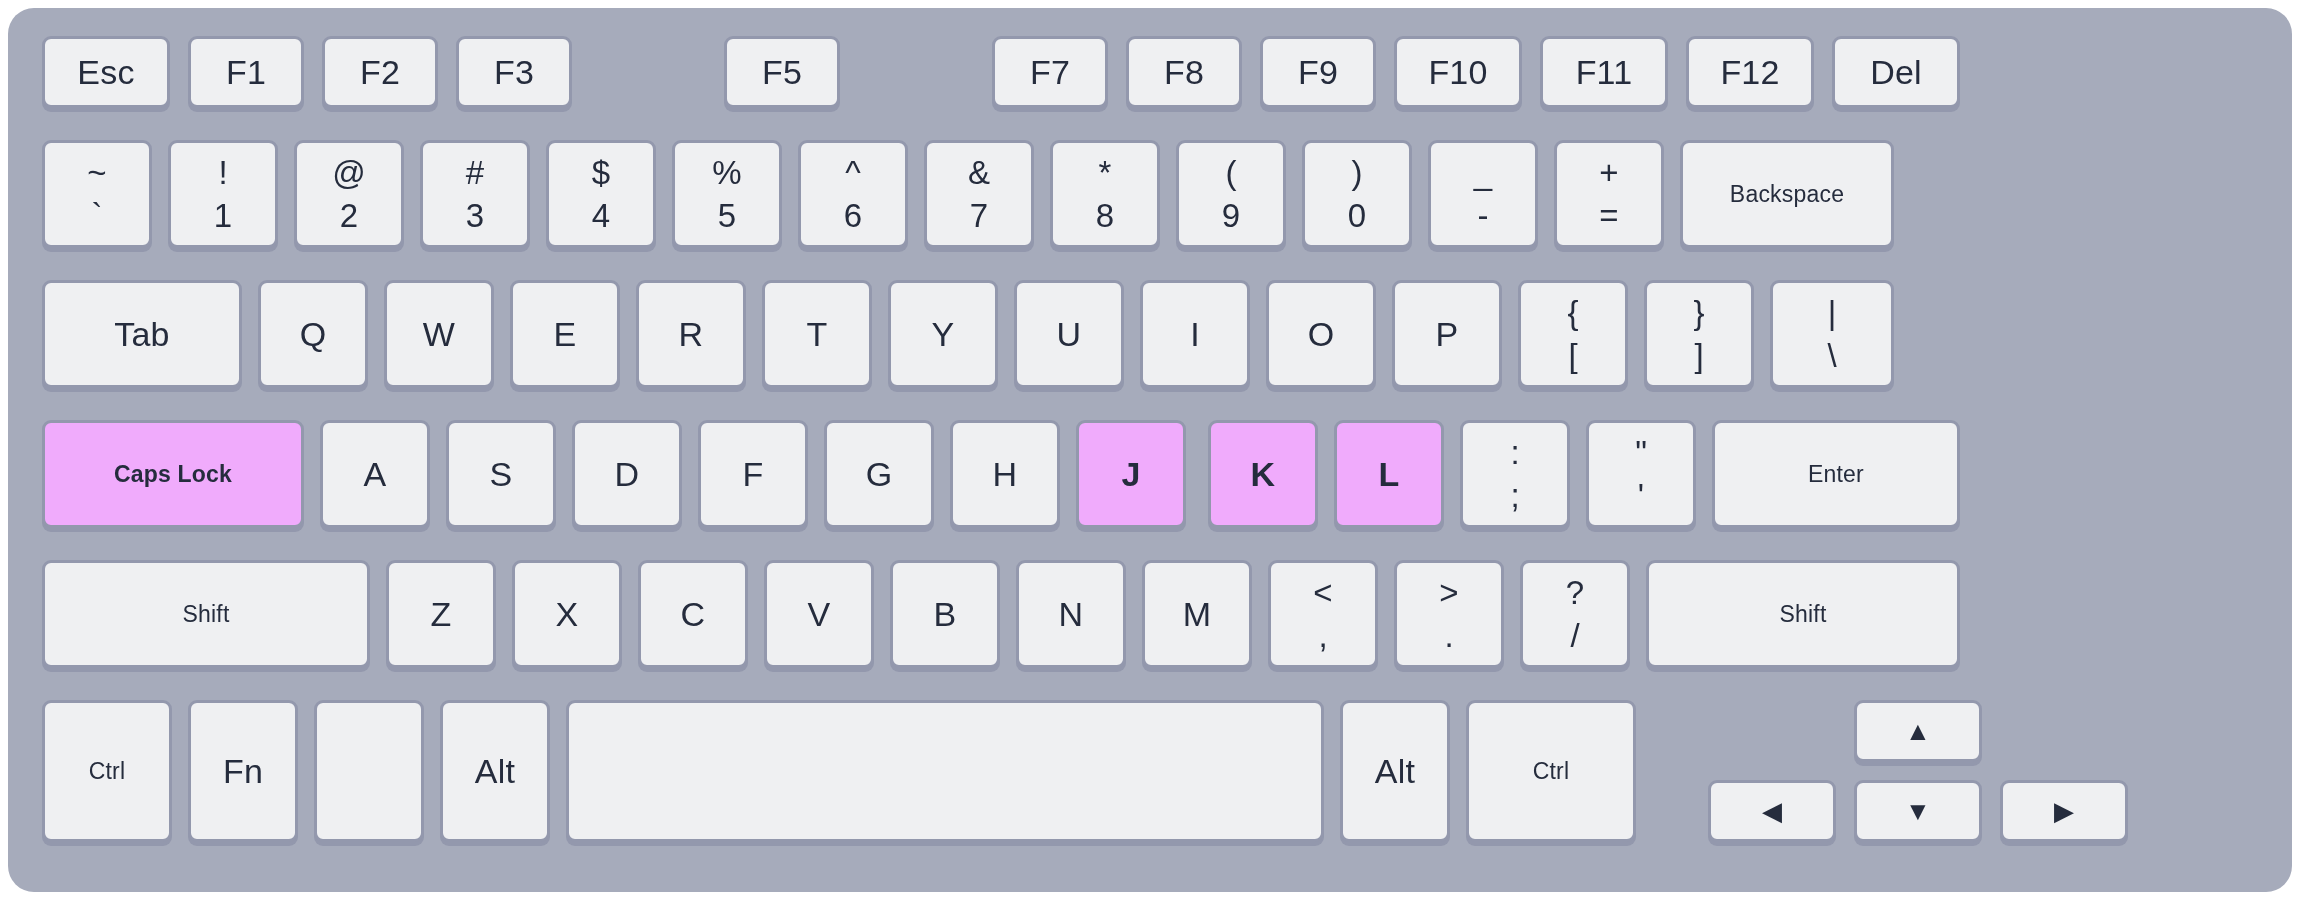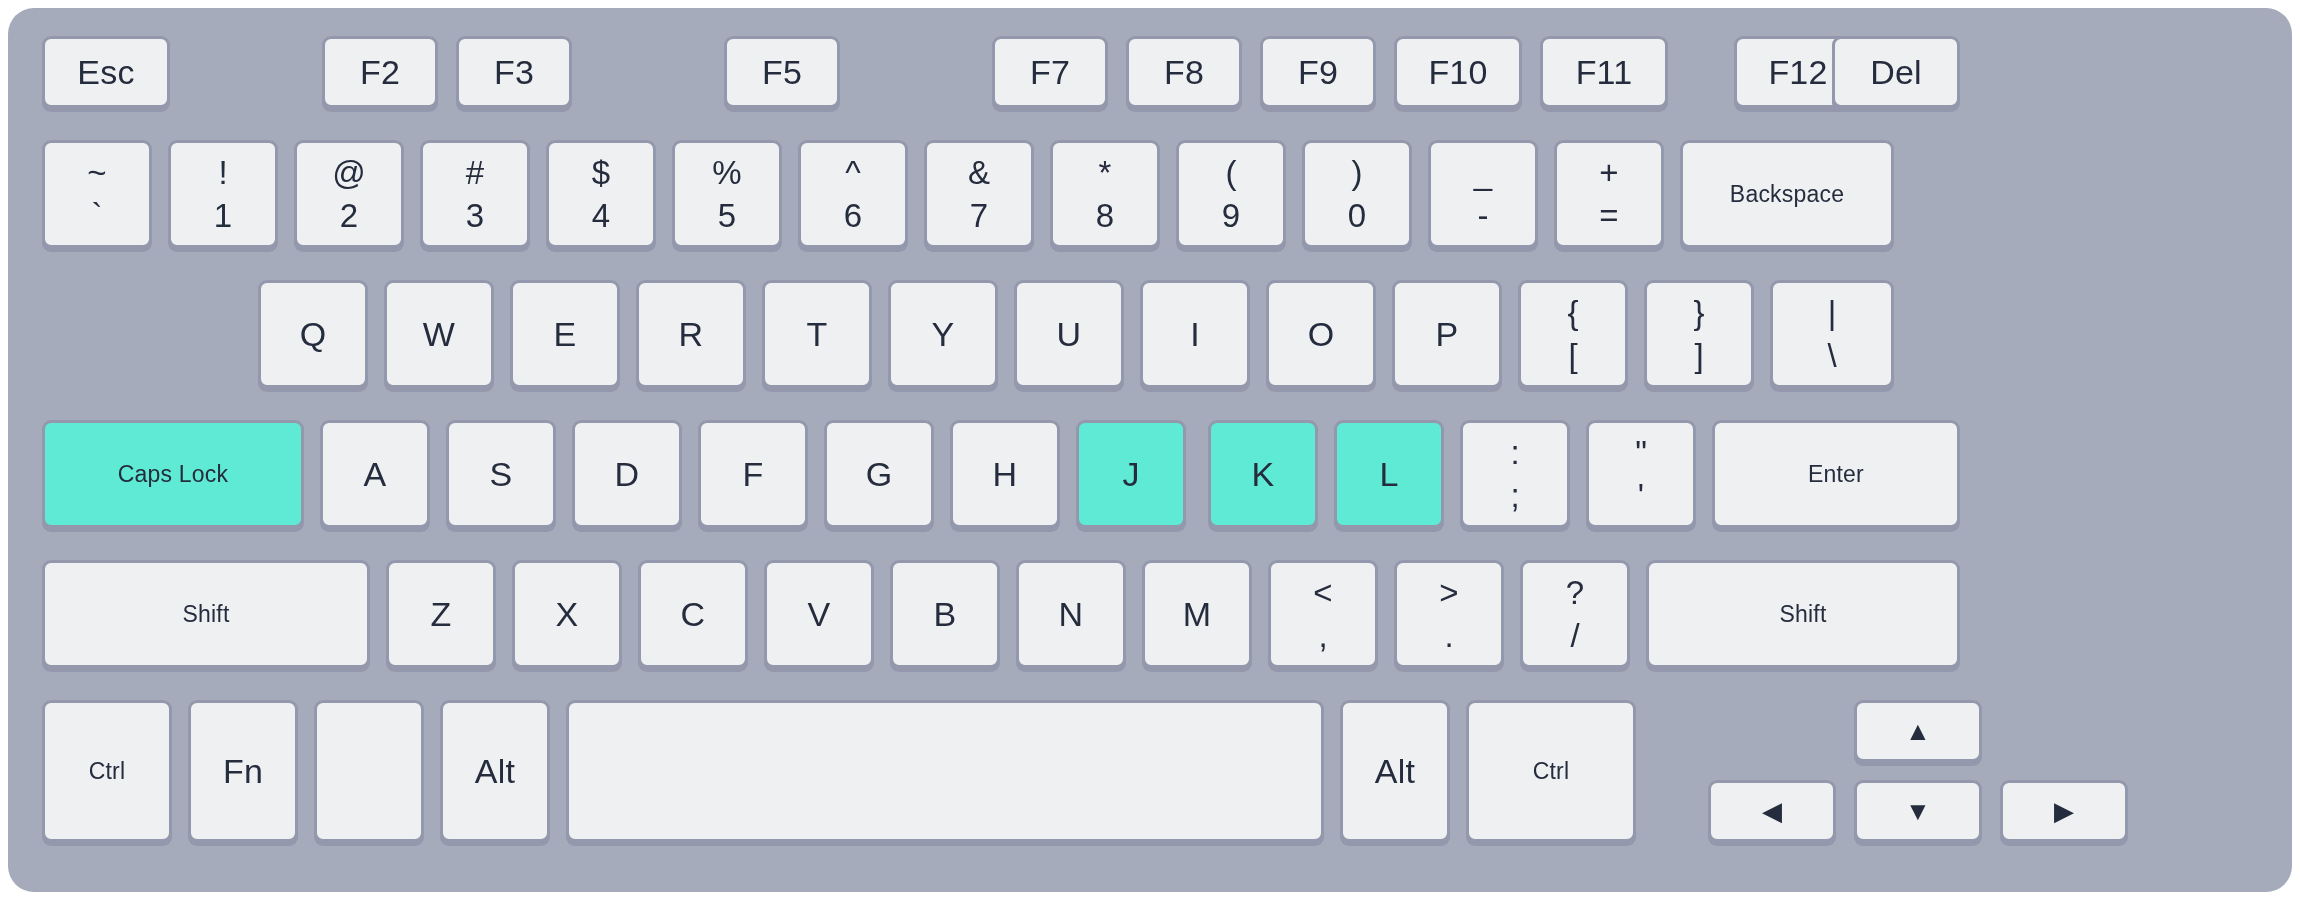"F1" div.key { html: none -> <div> <span>F1</span> </div> }
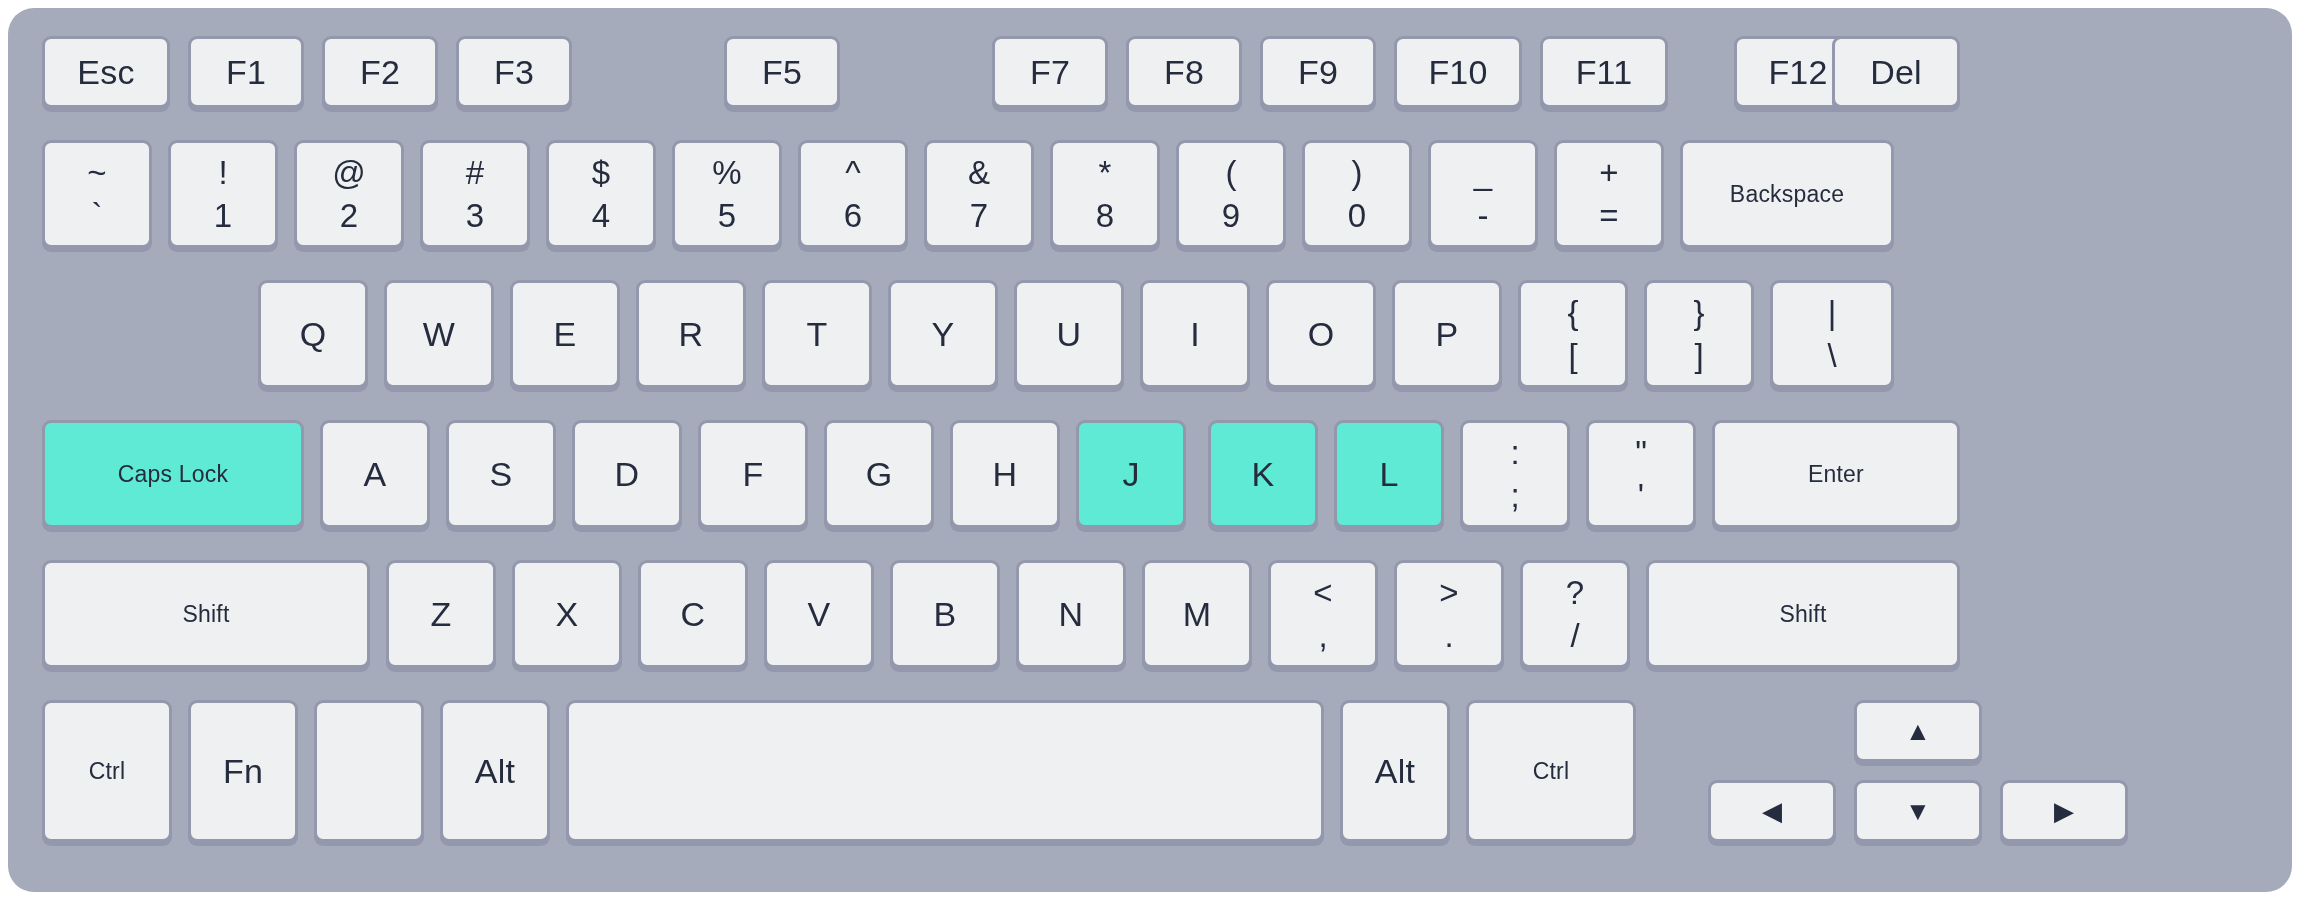"F12" div.key { margin-left: 48px -> none }
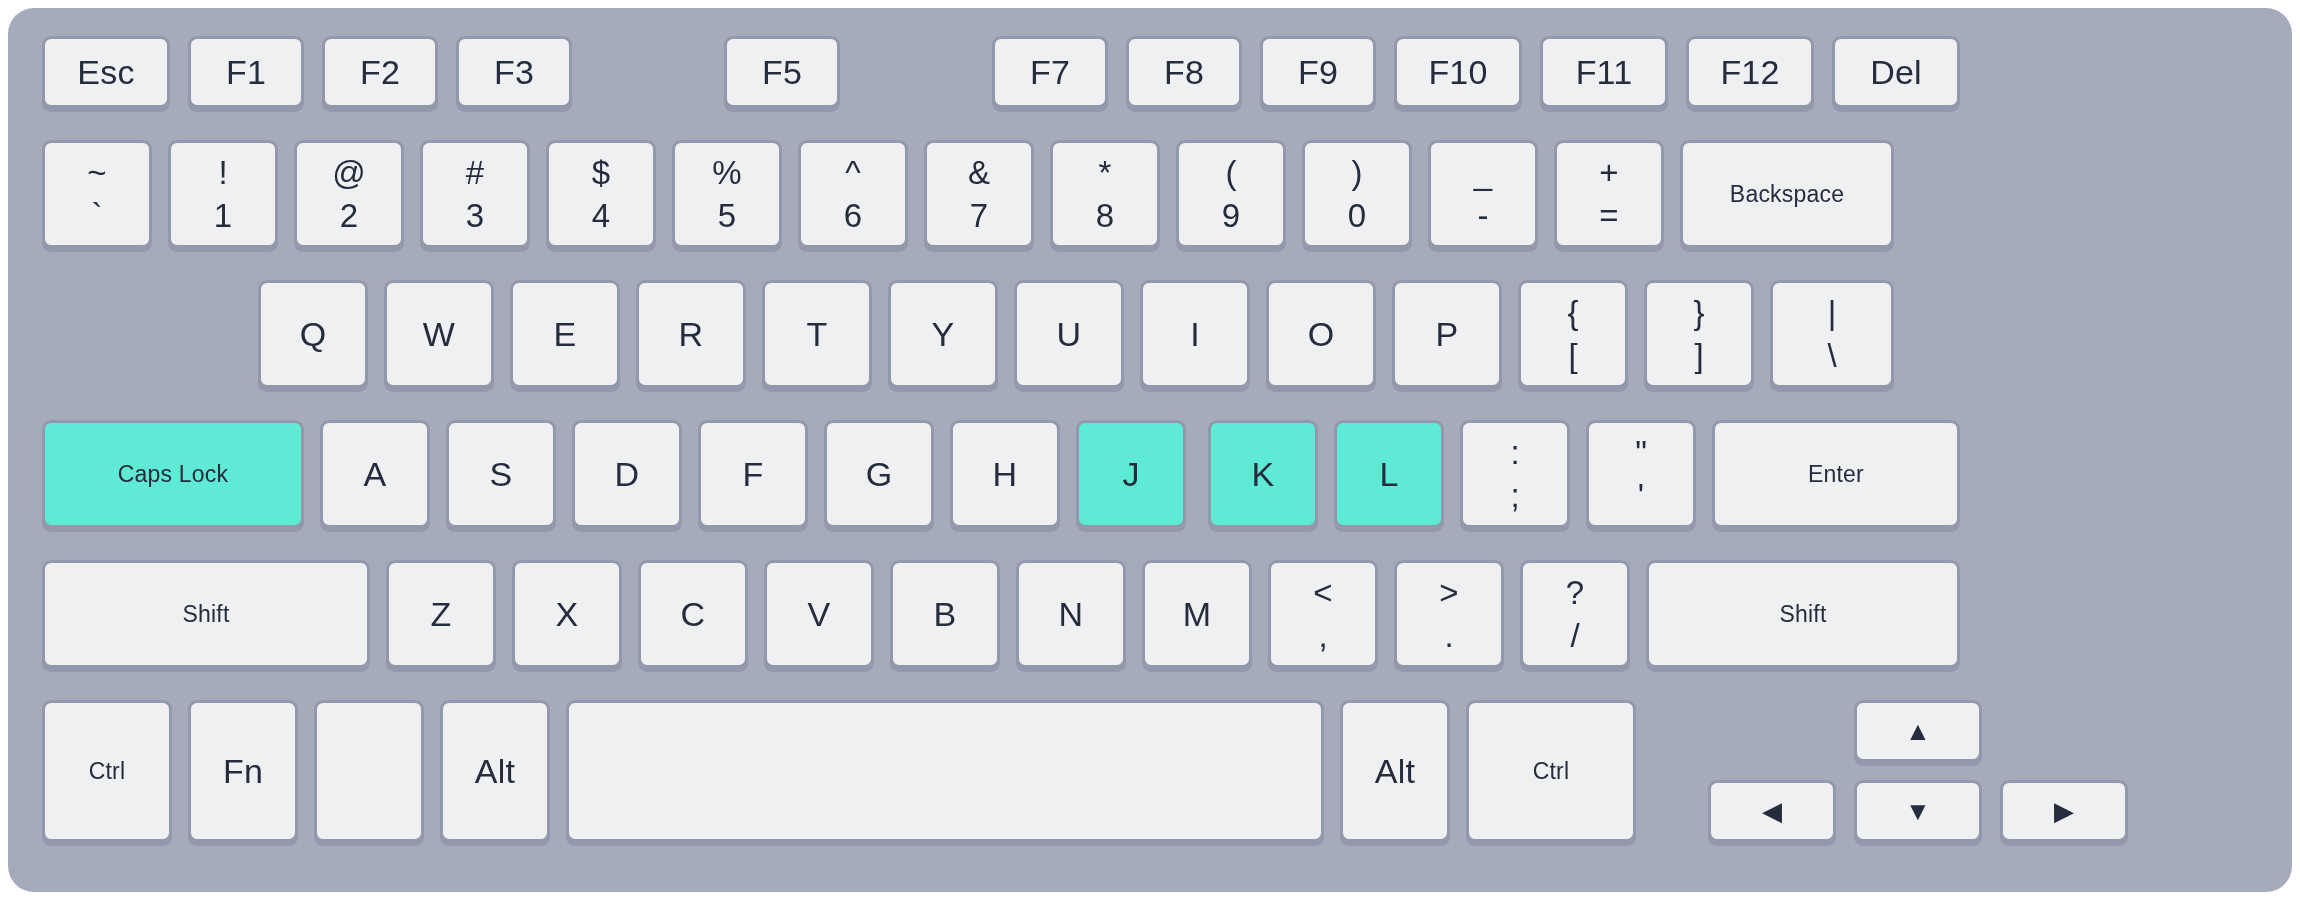"Tab" div.key { html: none -> <div> <span>Tab</span> </div> }
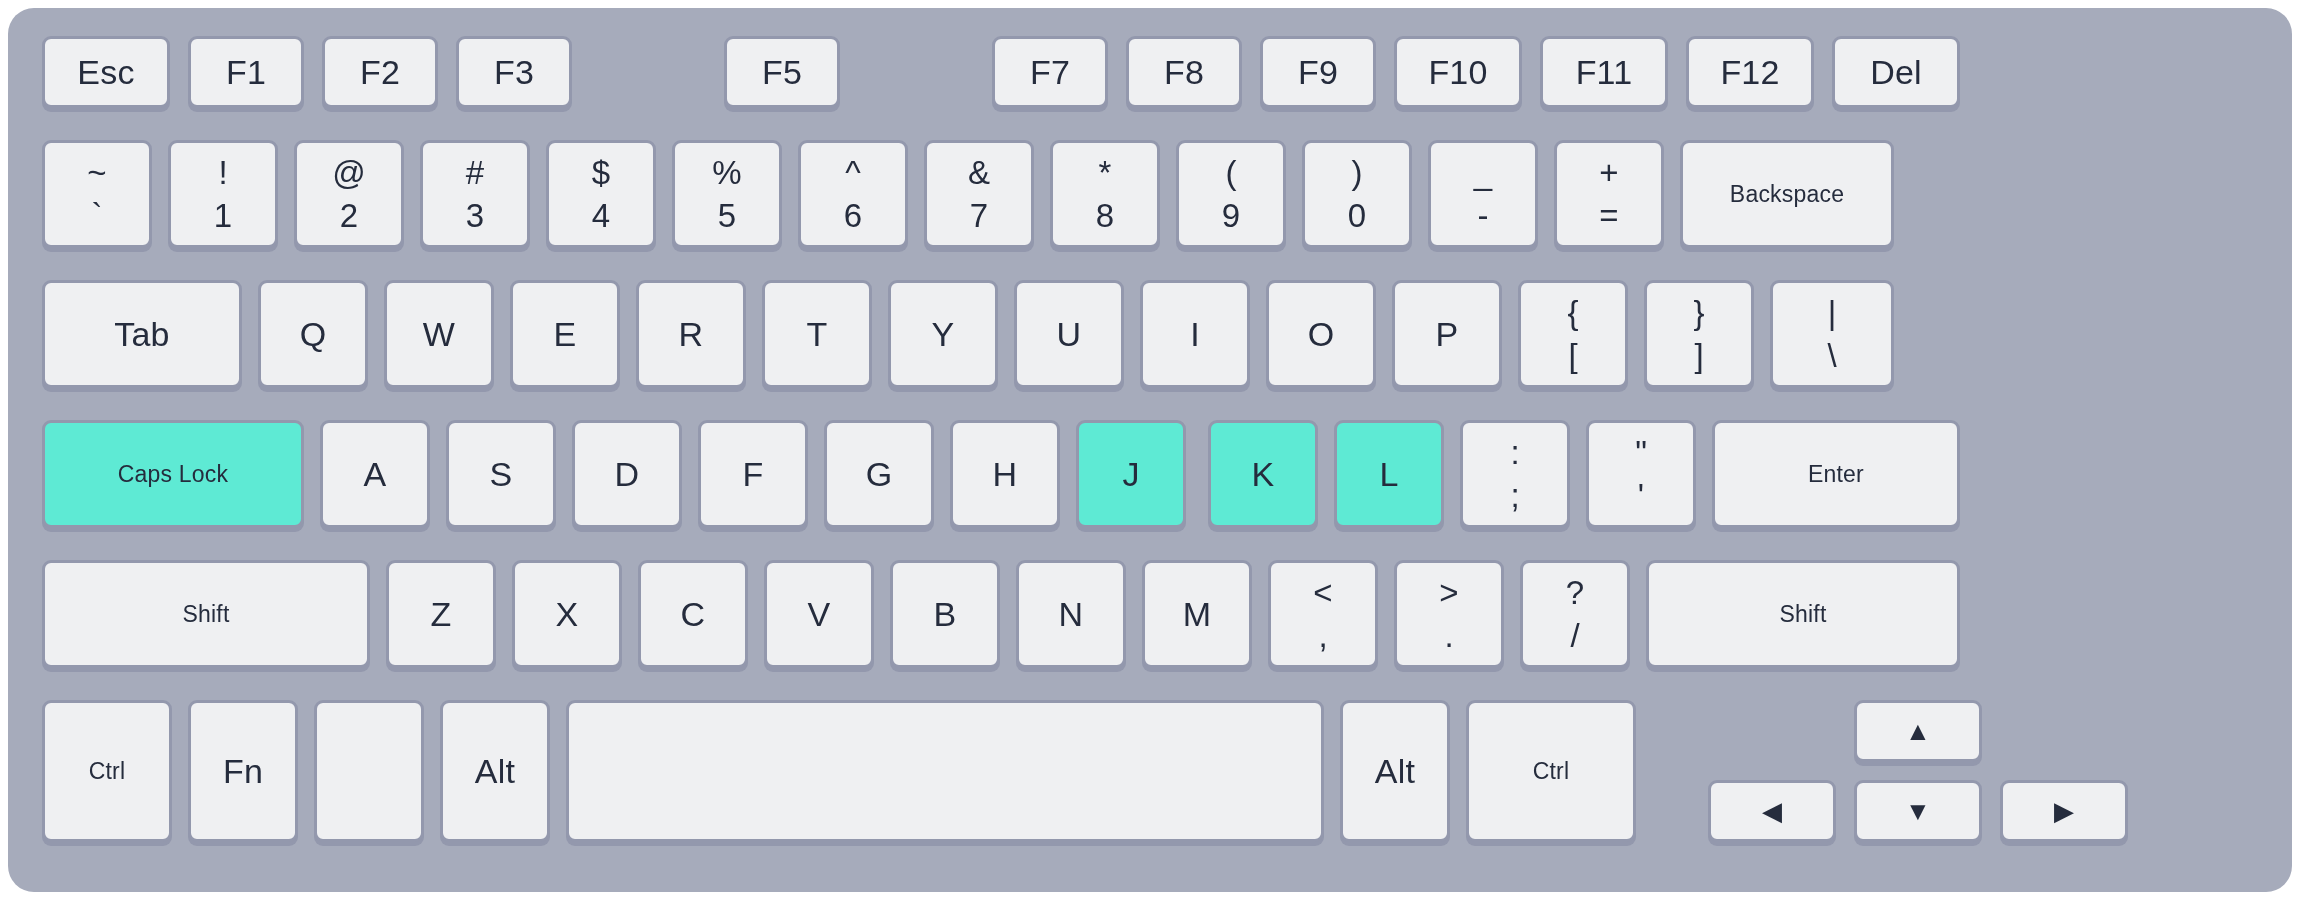"Caps Lock" .key.highlight { background: #5eead4 -> #f0abfc; font-weight: none -> bold }
